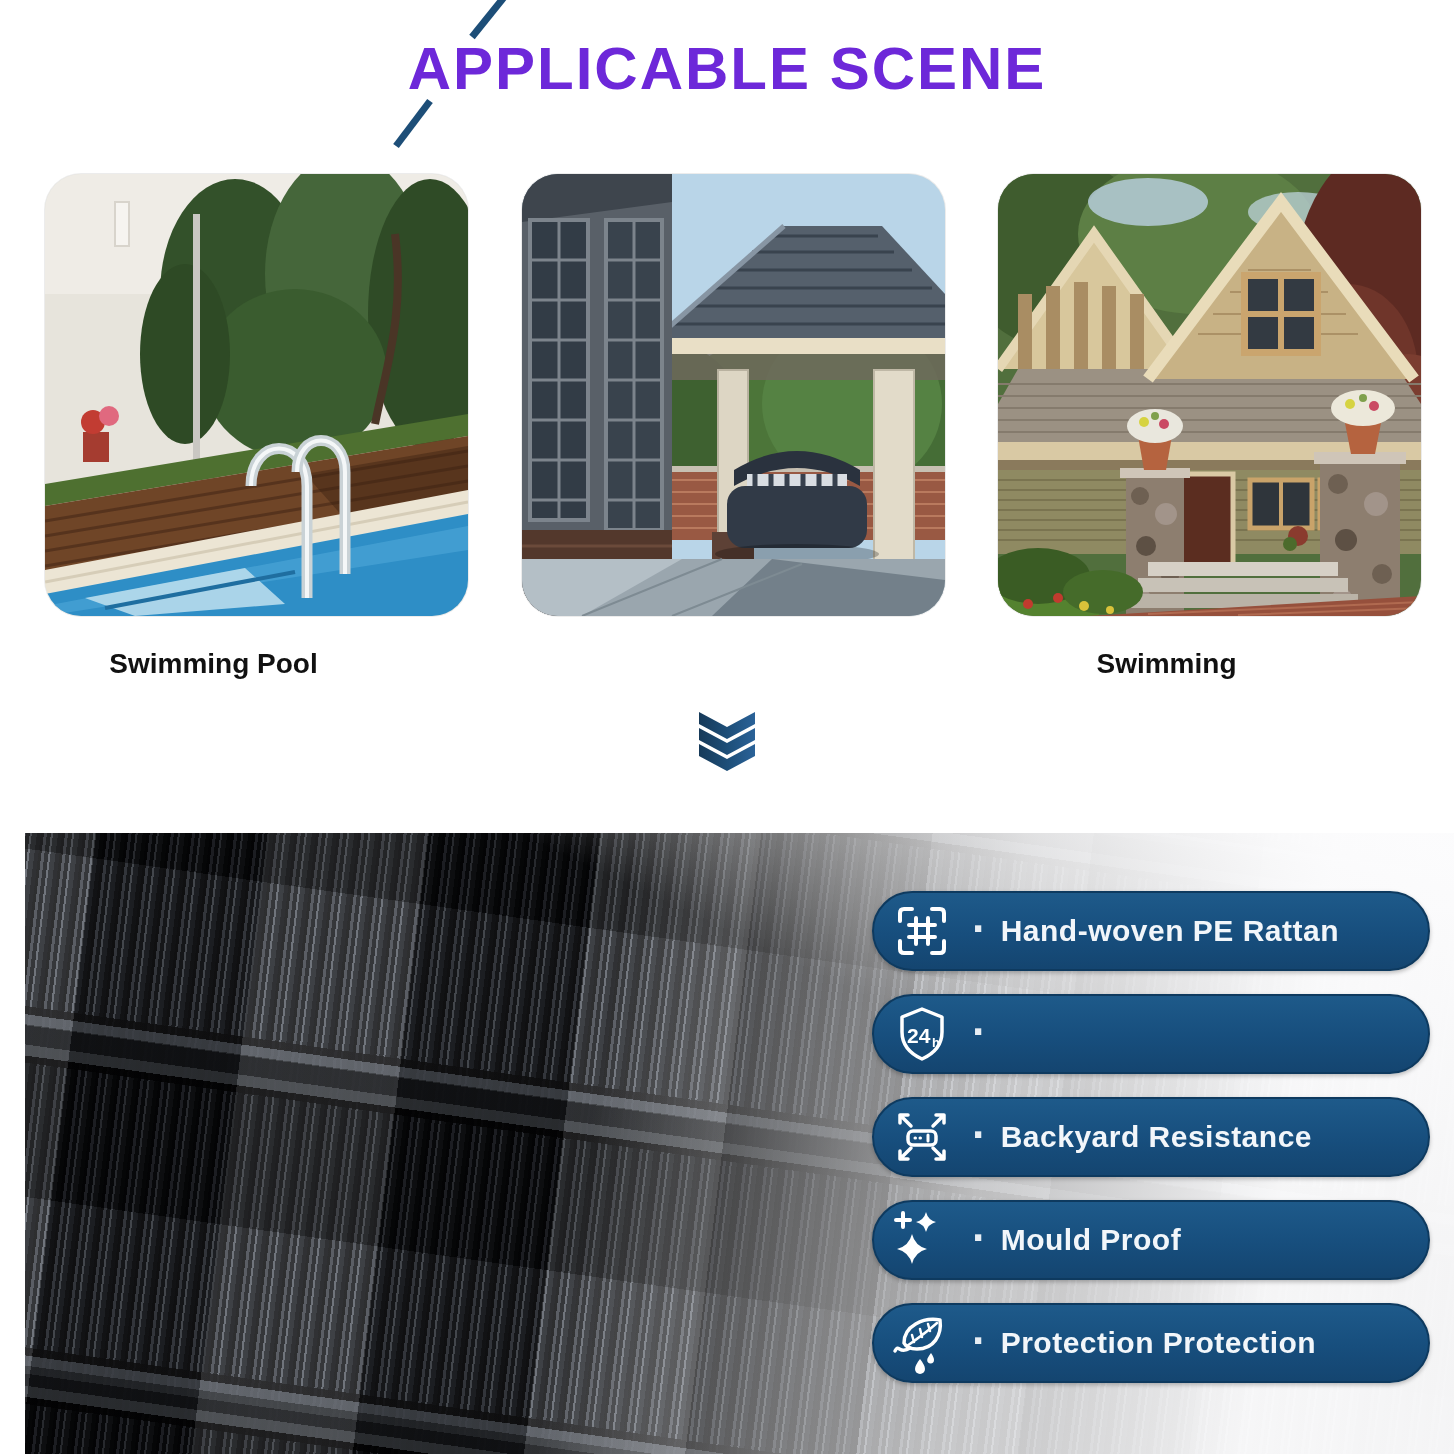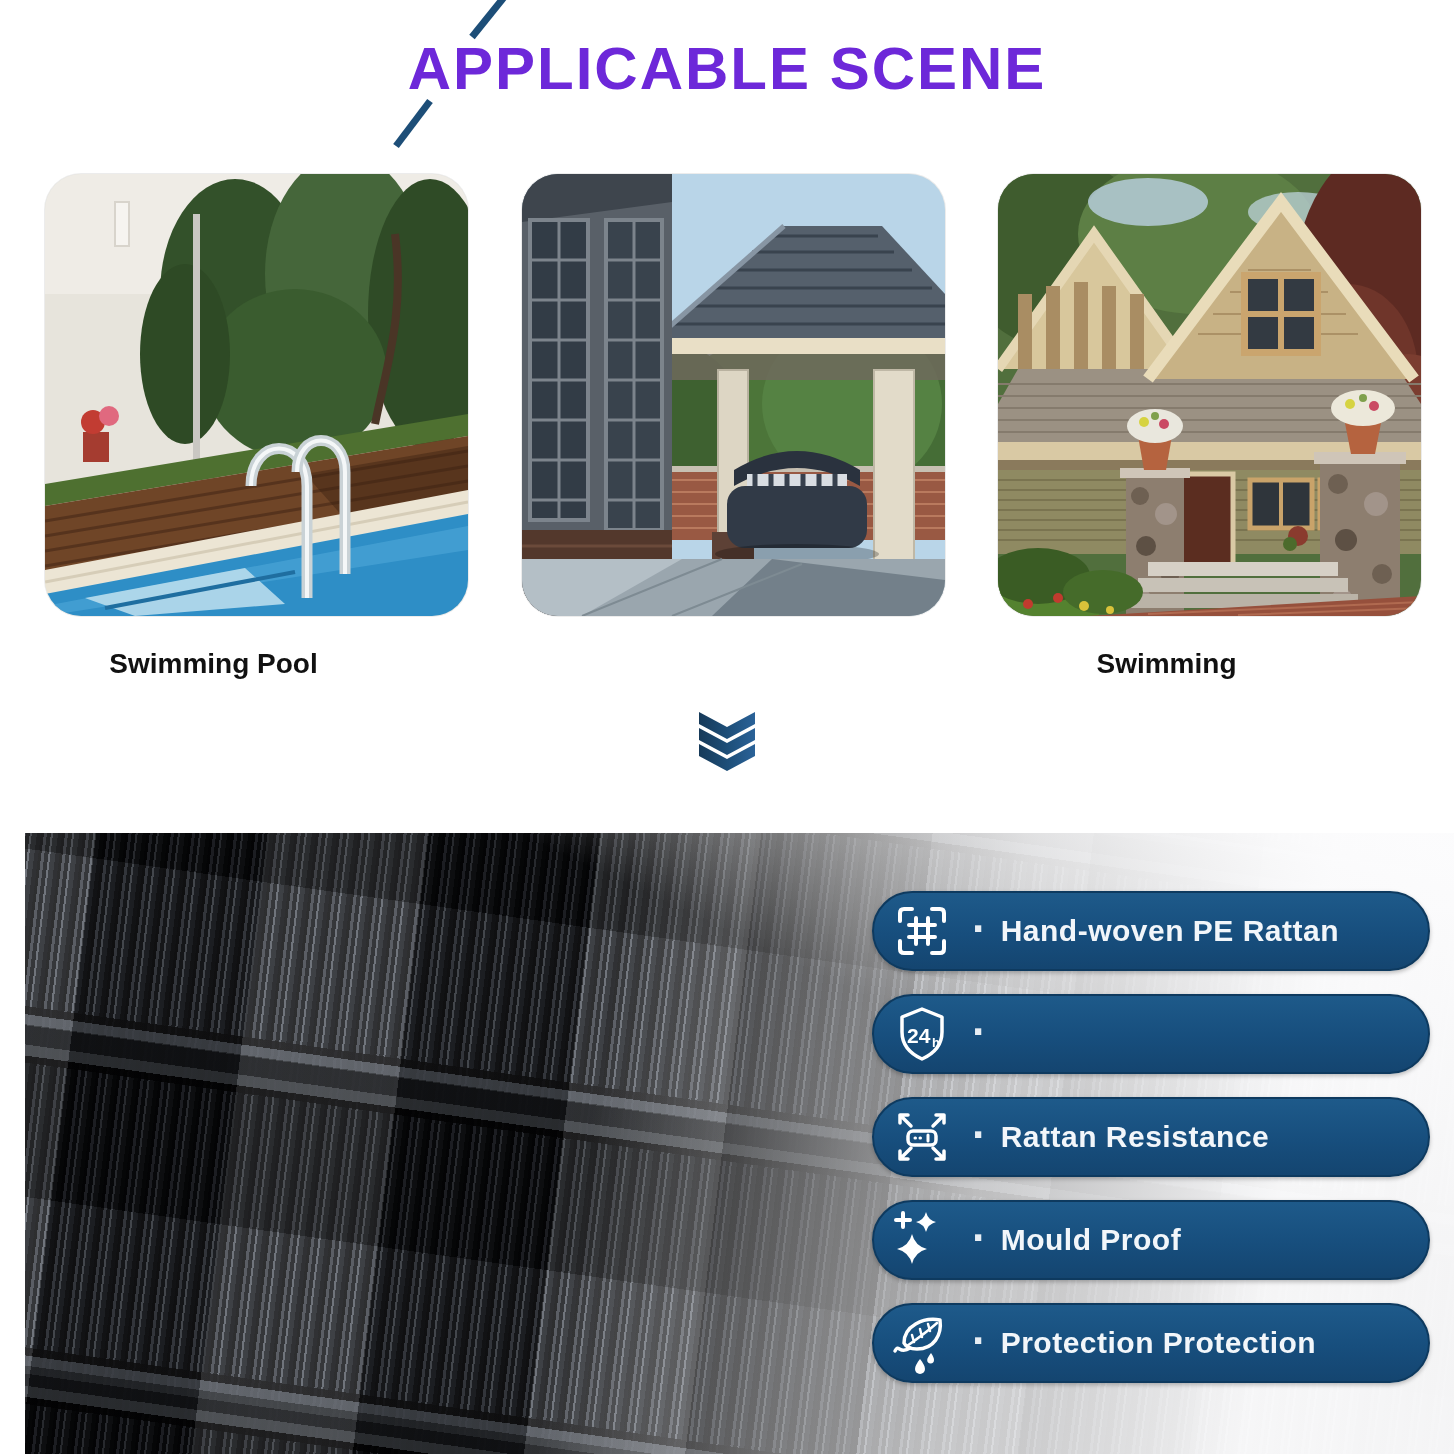"Rattan Resistance" span.label { text: Rattan -> Backyard }
